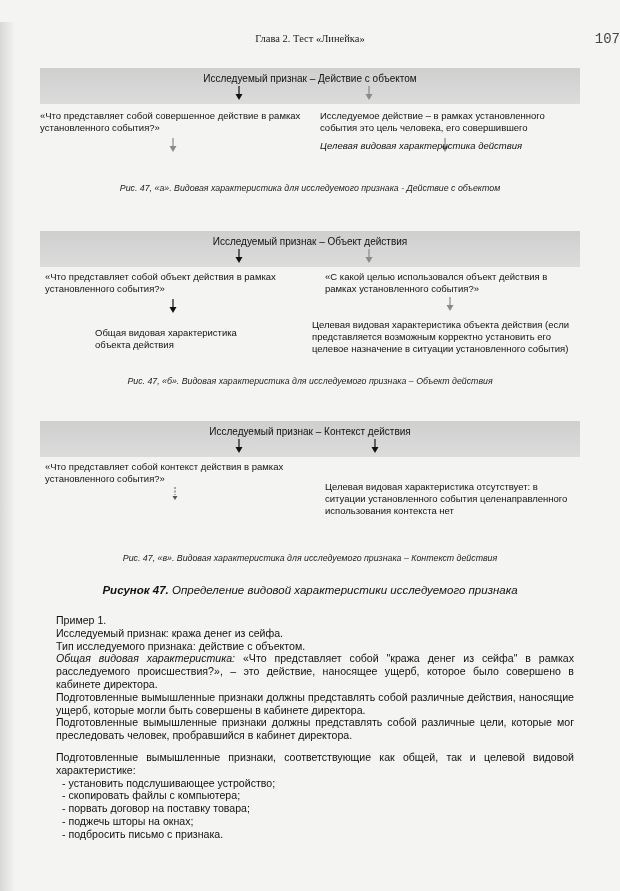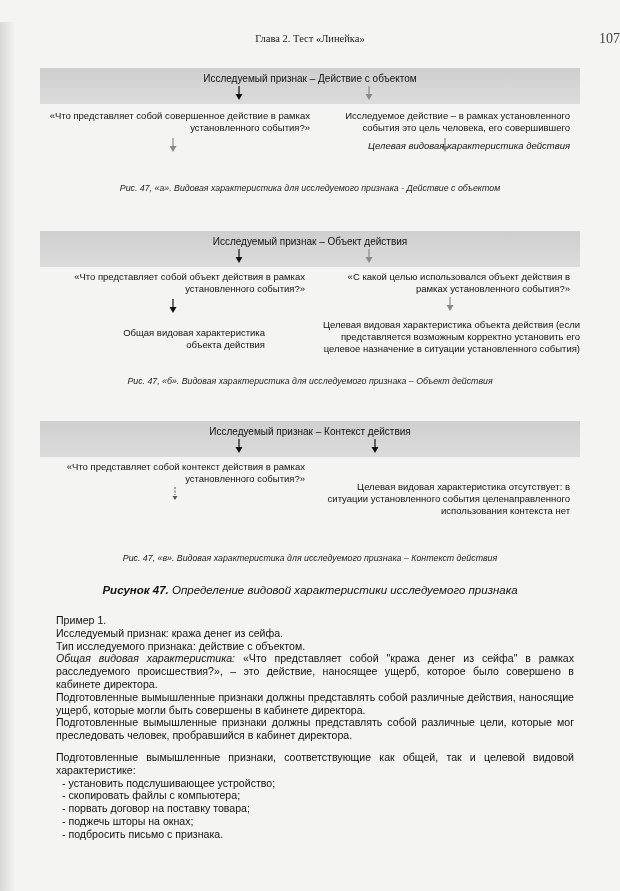"107" .page-number { font-family: Liberation Serif, serif -> Liberation Mono, monospace }
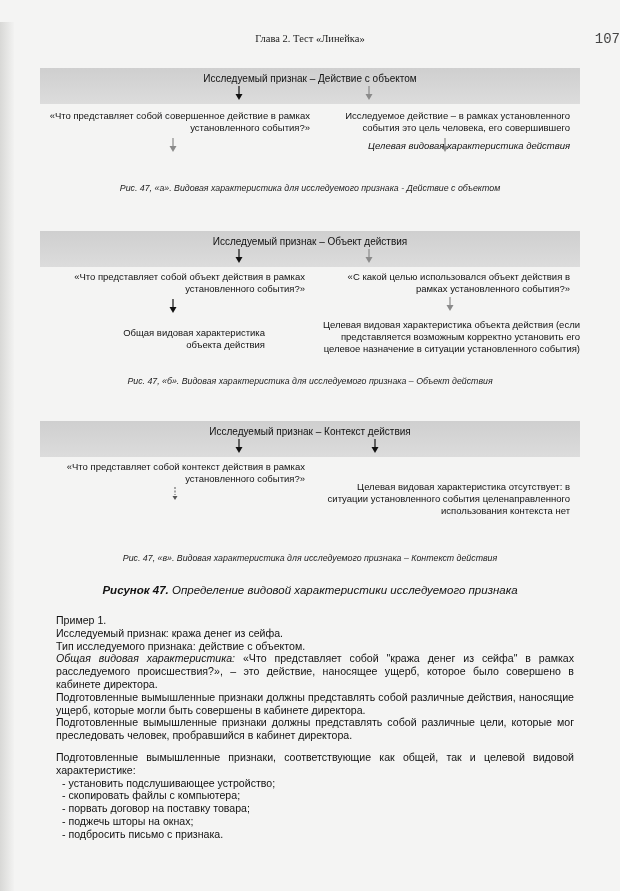"«Что представляет собой совершенное" .col { text-align: right -> left }
